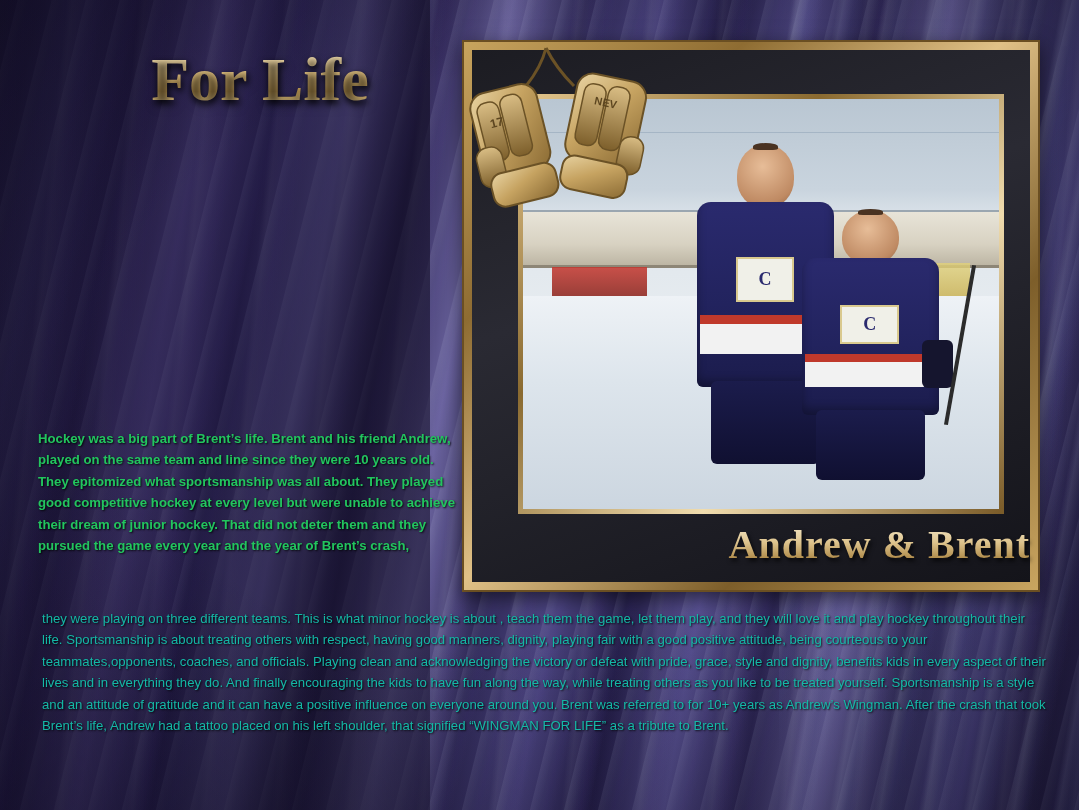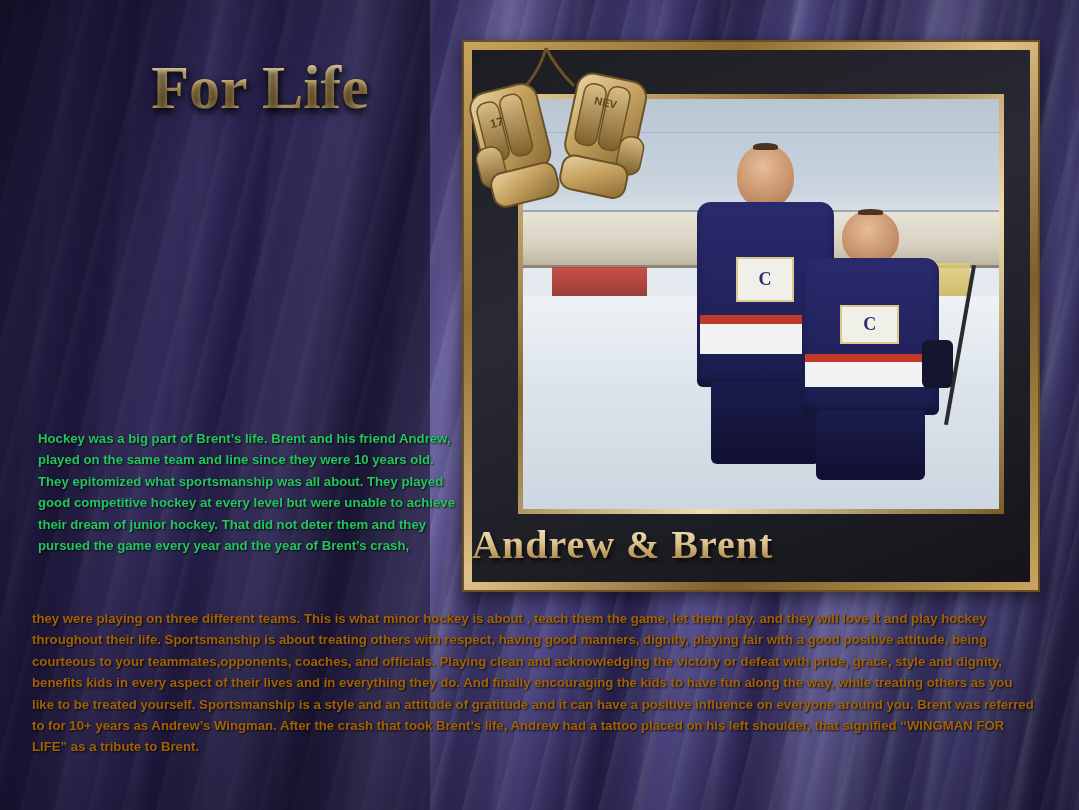"For Life" .title-line.second { margin-top: 14px -> 6px }
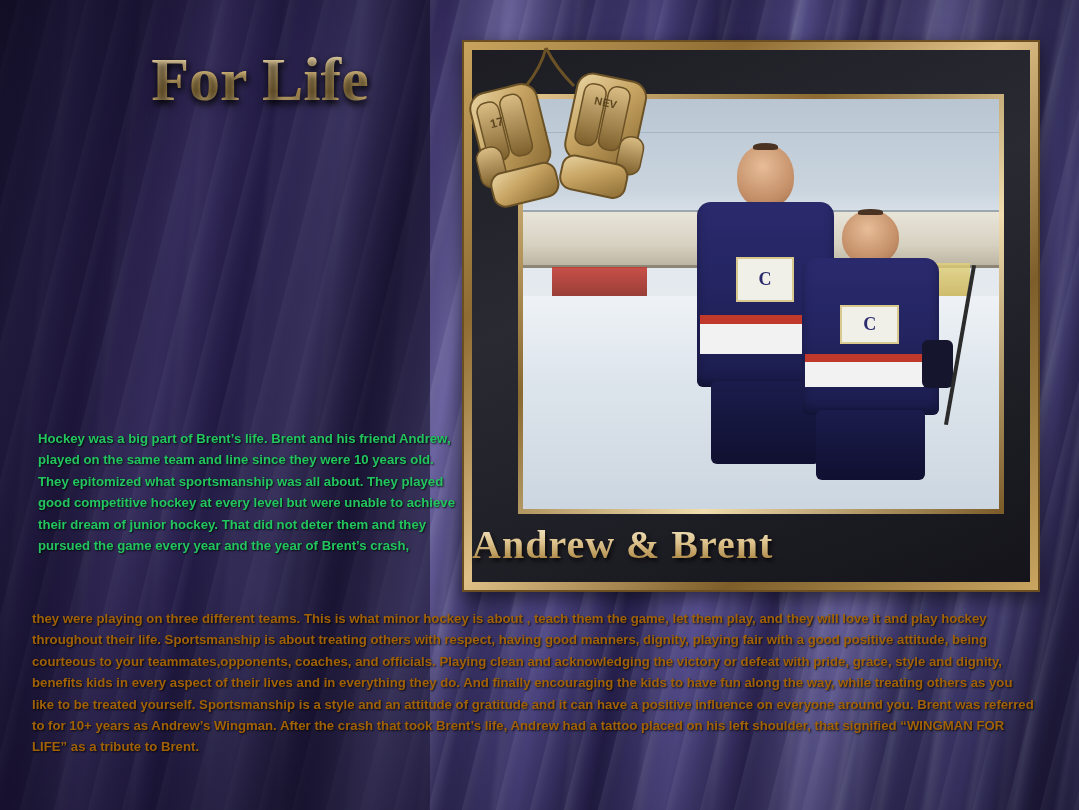"Andrew & Brent" .caption { text-align: left -> right }
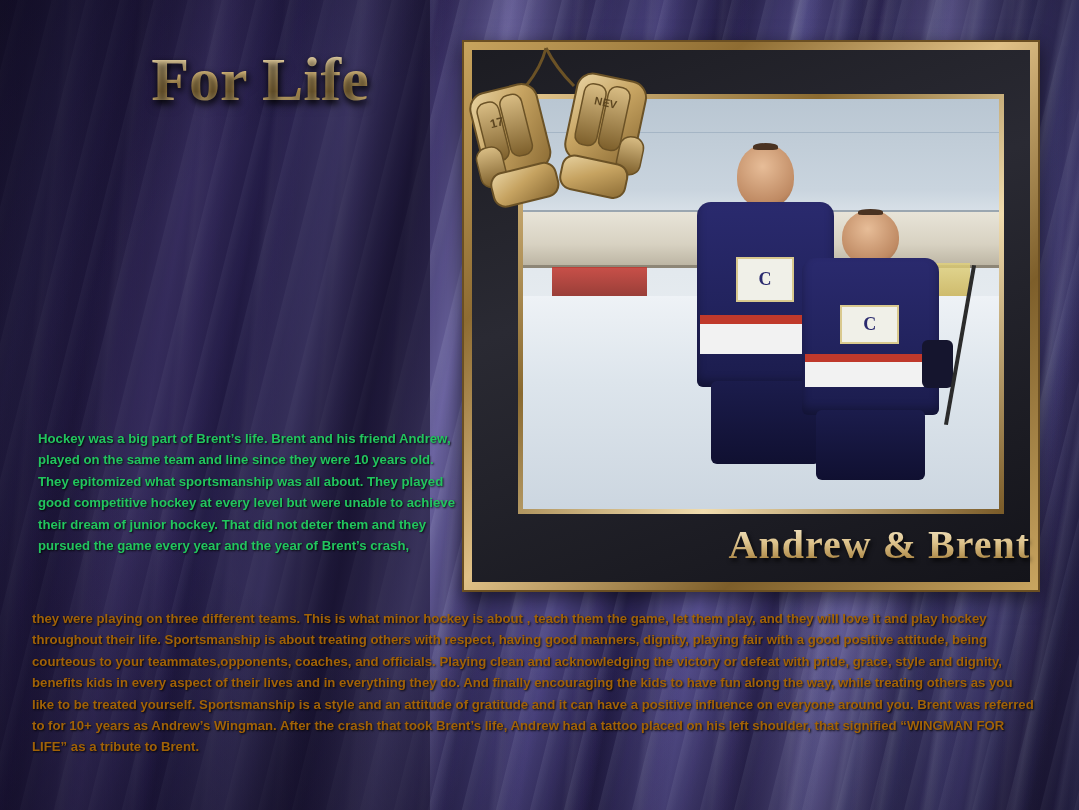"they were playing on three" .body-wide { color: #a16207 -> #14b8a6; font-weight: bold -> normal; left: 32px -> 42px }
